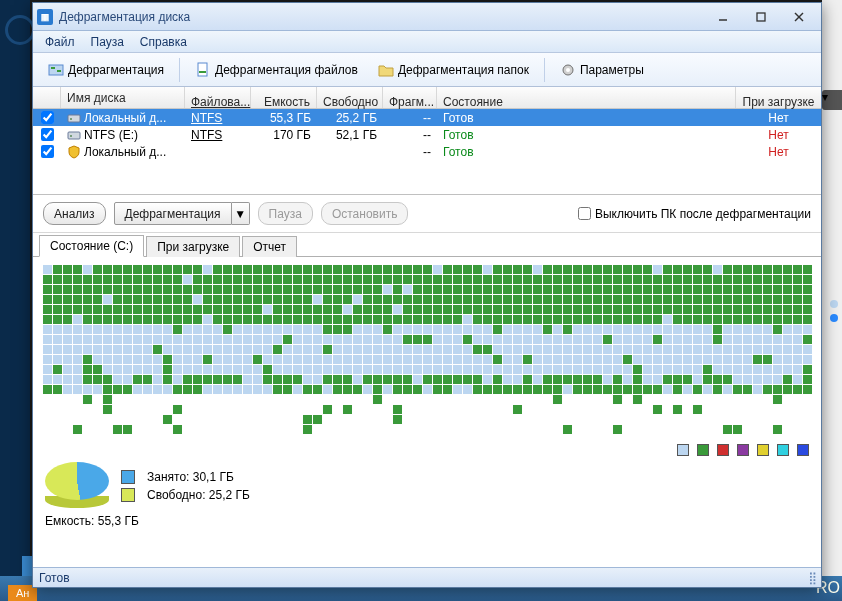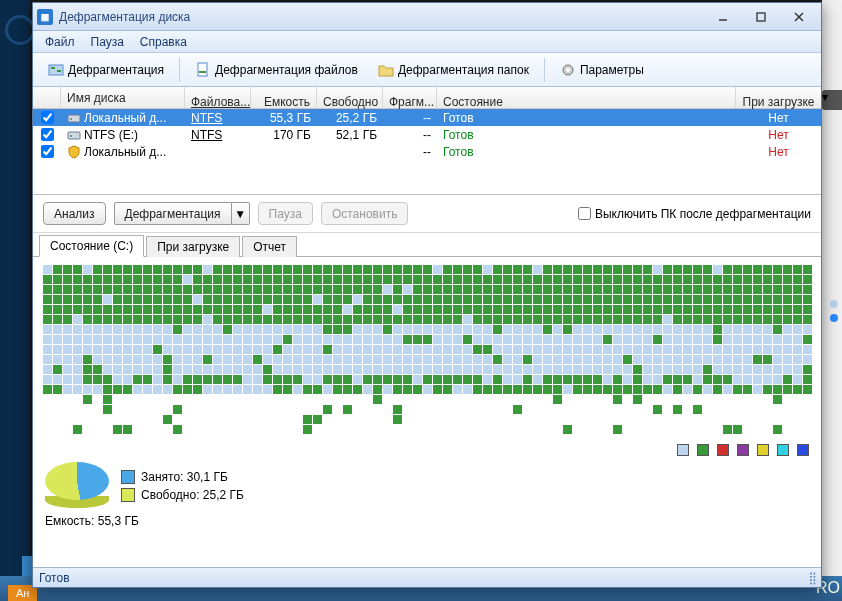"Анализ" .btn { border-radius: 4px -> 10px }
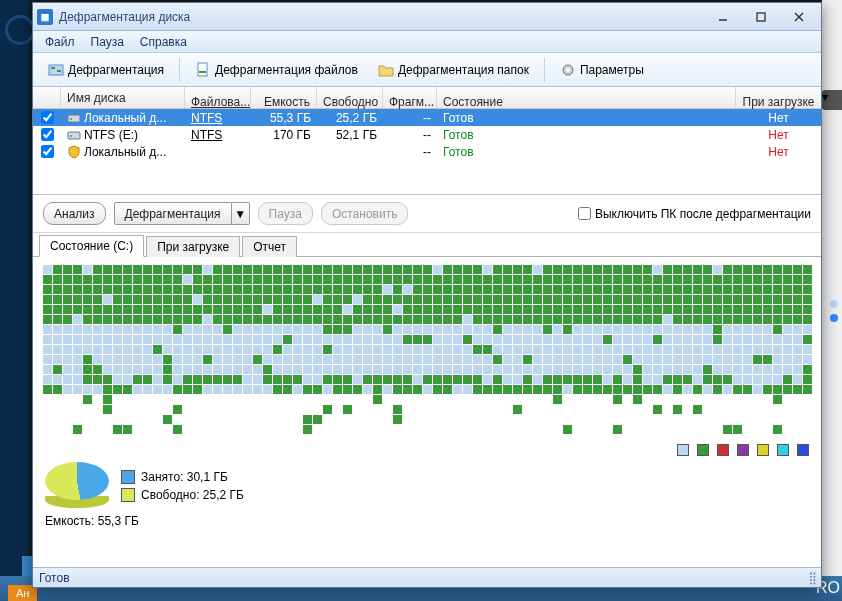"Занято: 30,1 ГБ" .sum-line { gap: 6px -> 12px }
